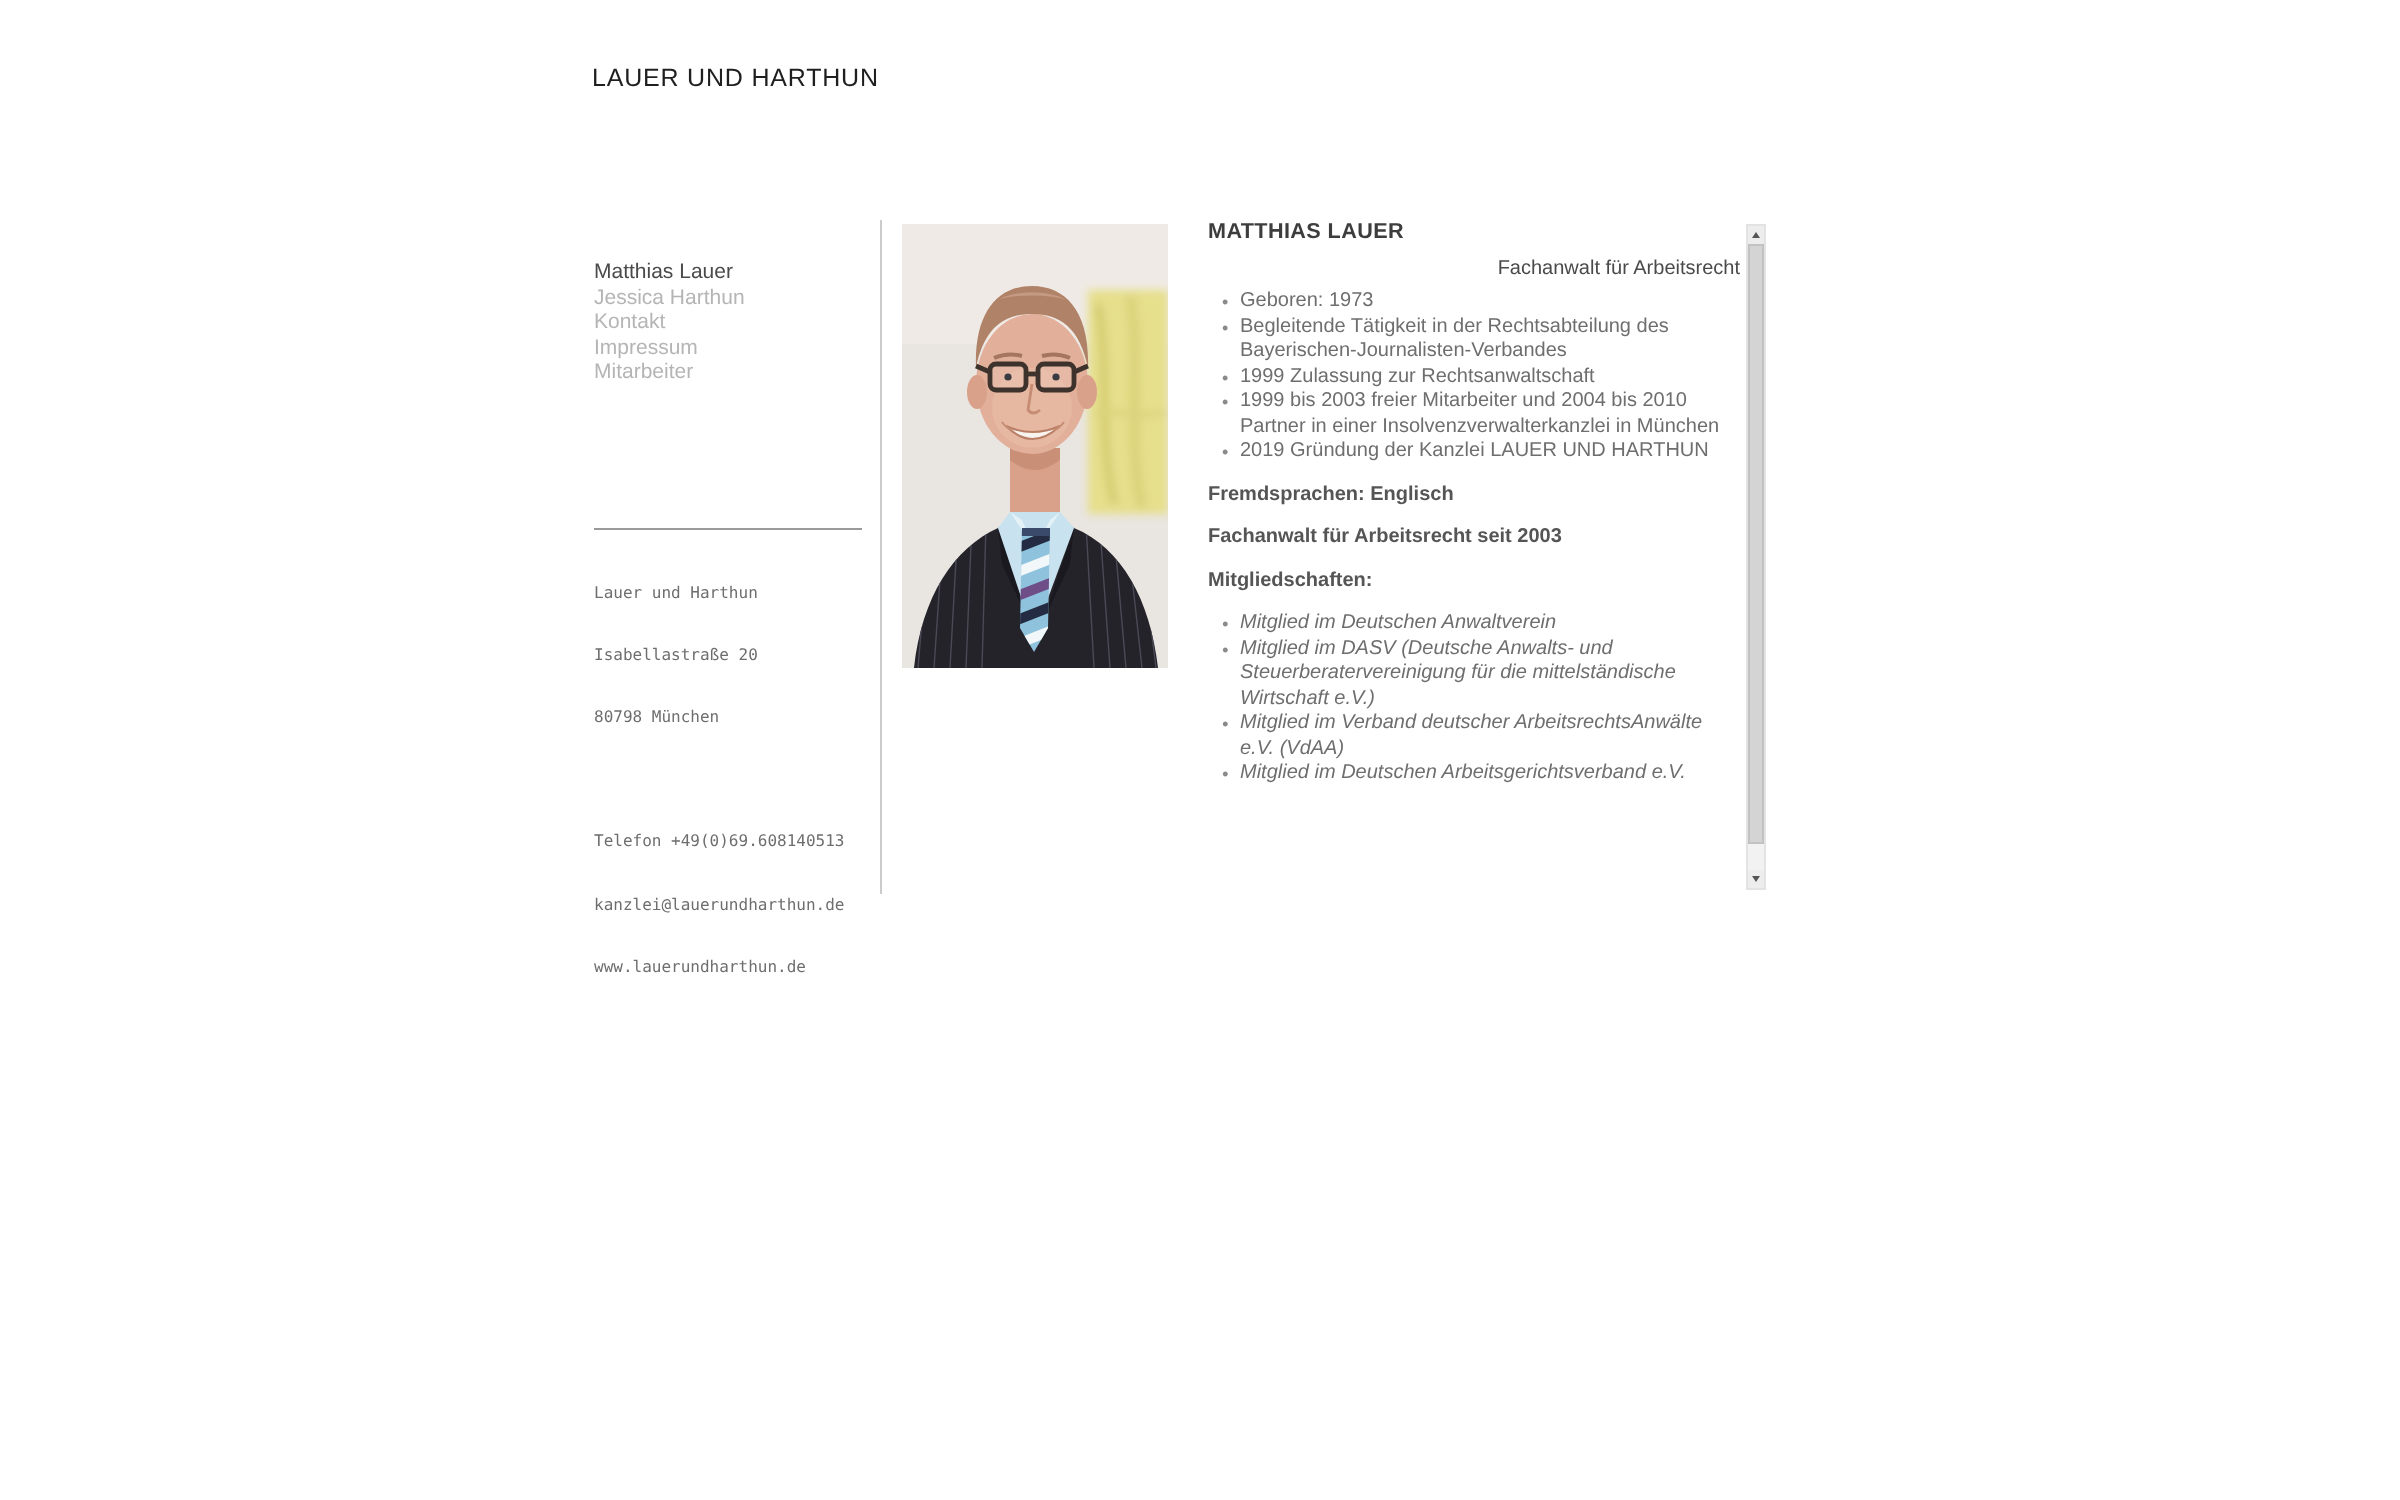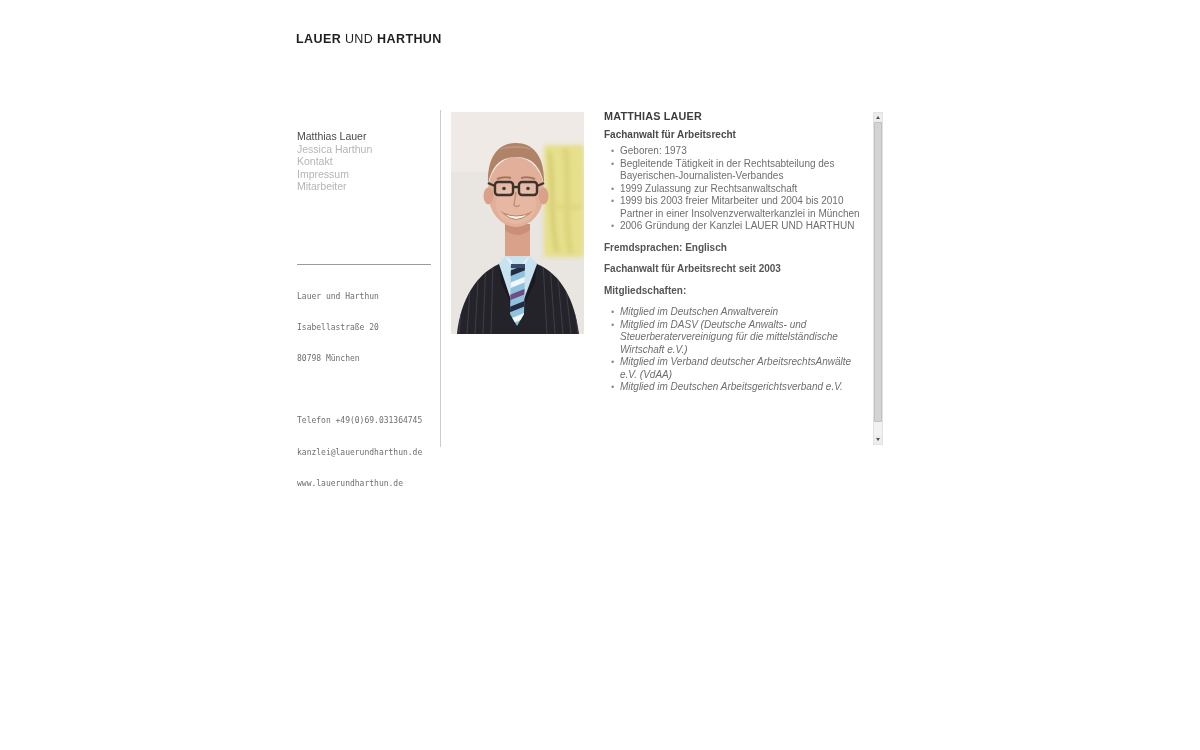"LAUER" .logo .b { font-weight: bold -> normal }
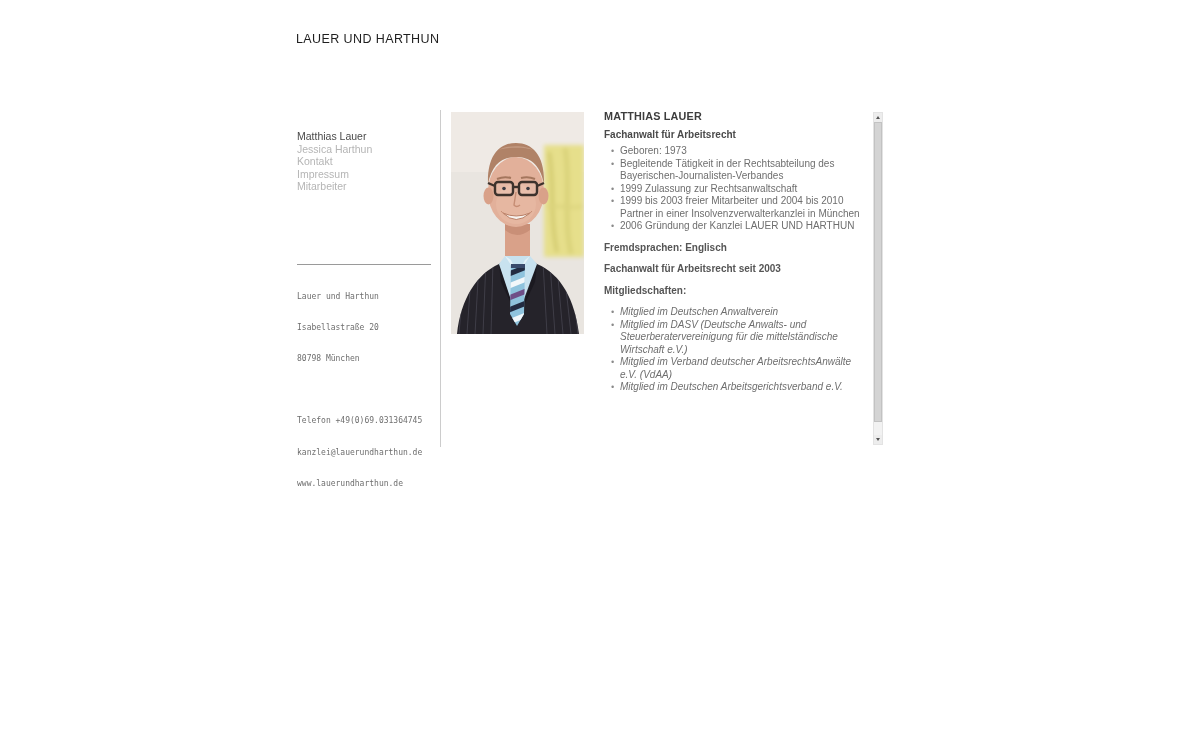"Fachanwalt für Arbeitsrecht" .content h2 { font-weight: bold -> normal; text-align: none -> right }
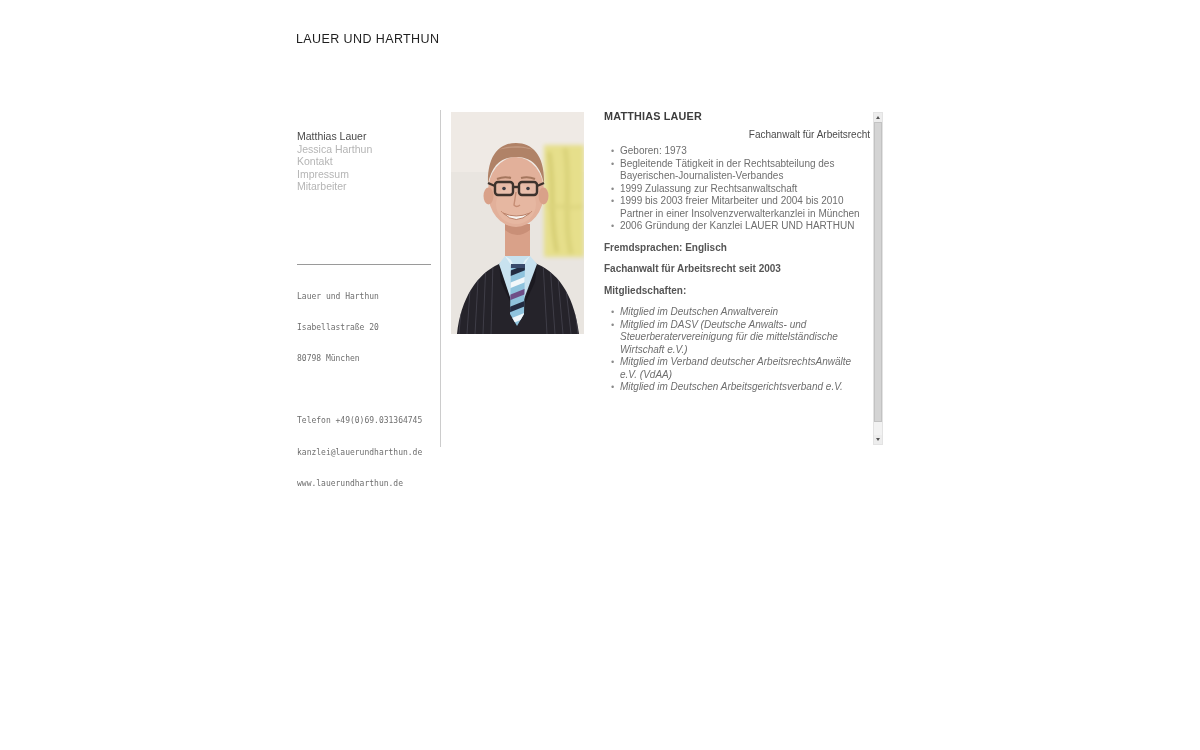"2006 Gründung der Kanzlei LAUER" li { text: 2006 -> 2019 }
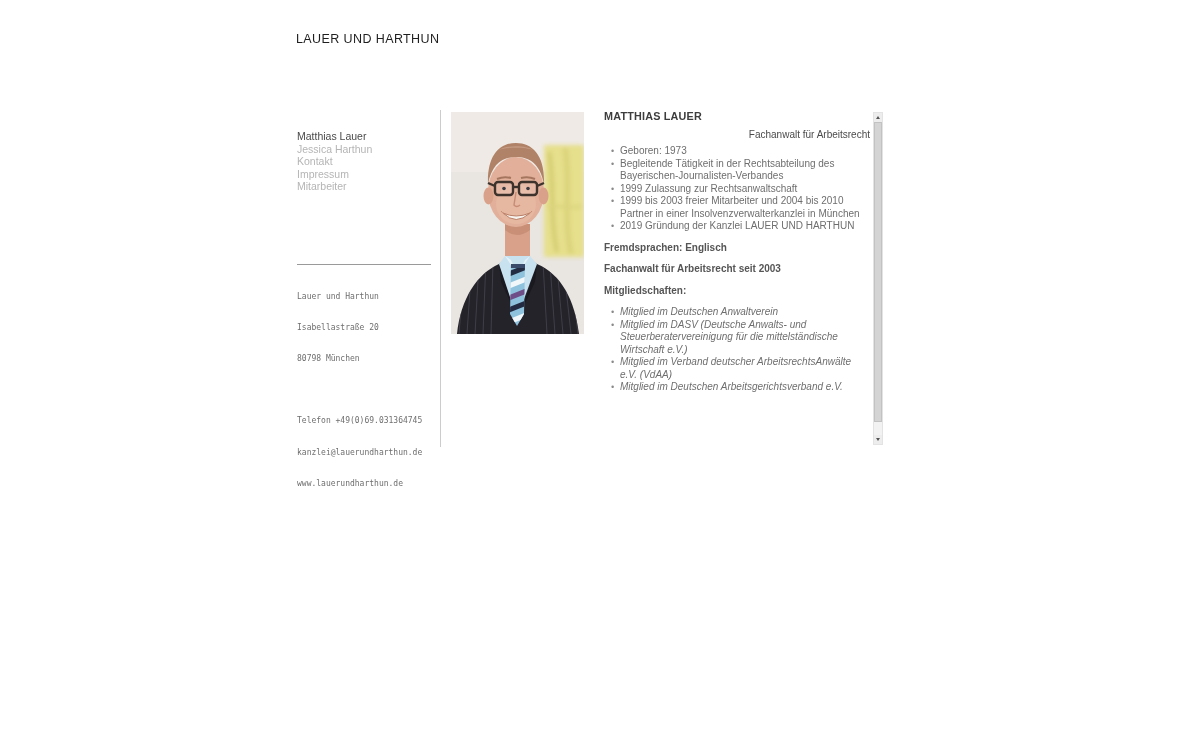"Telefon +49(0)69.031364745" div { text: 69.031364745 -> 69.608140513 }
